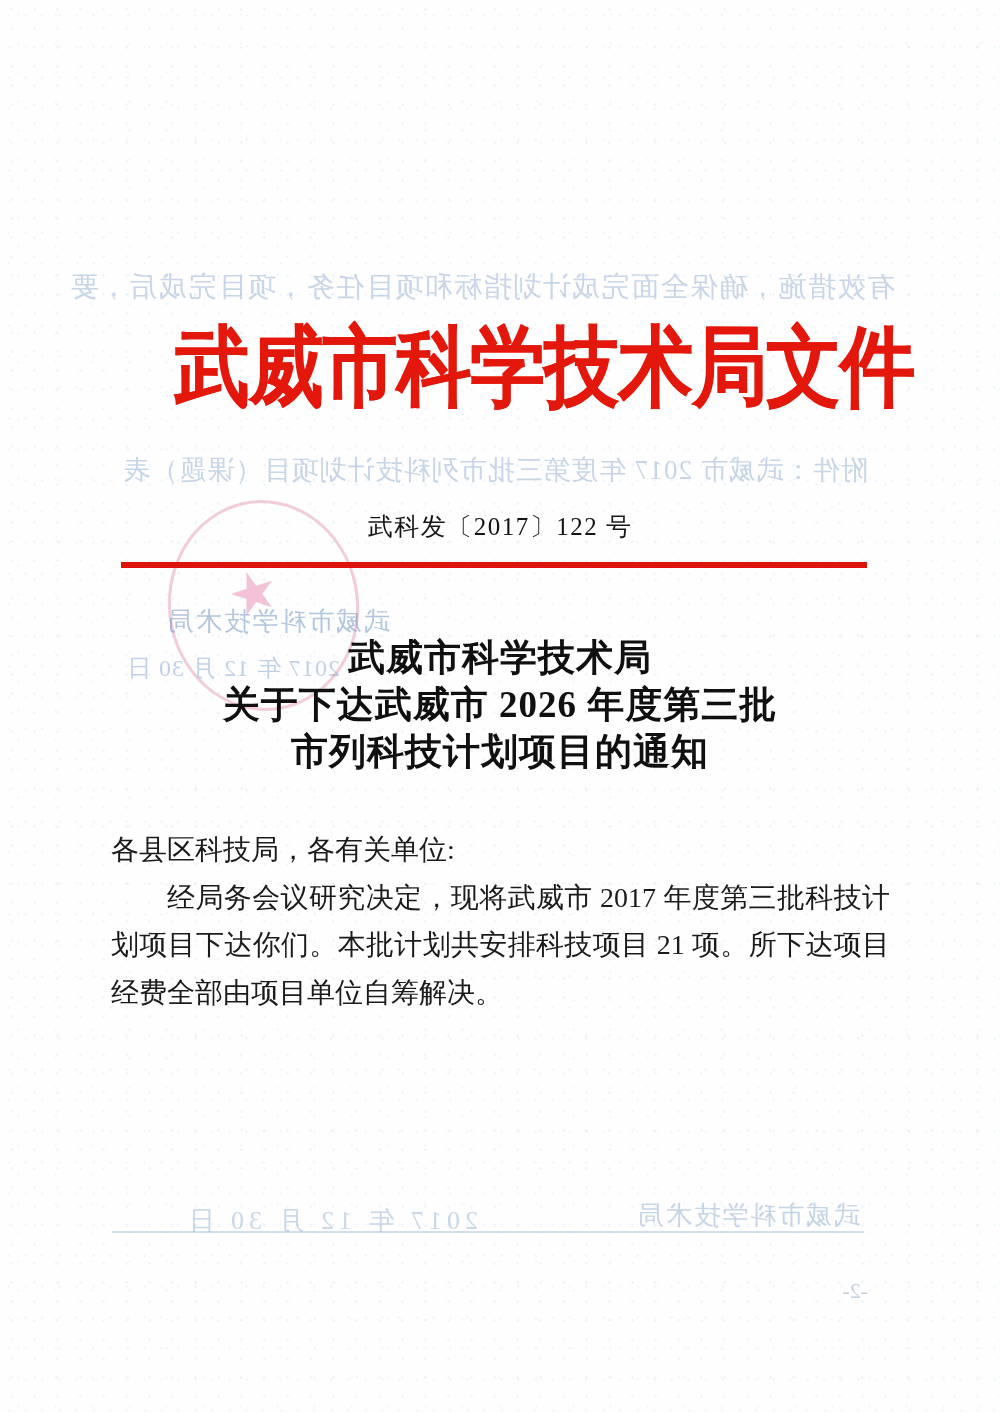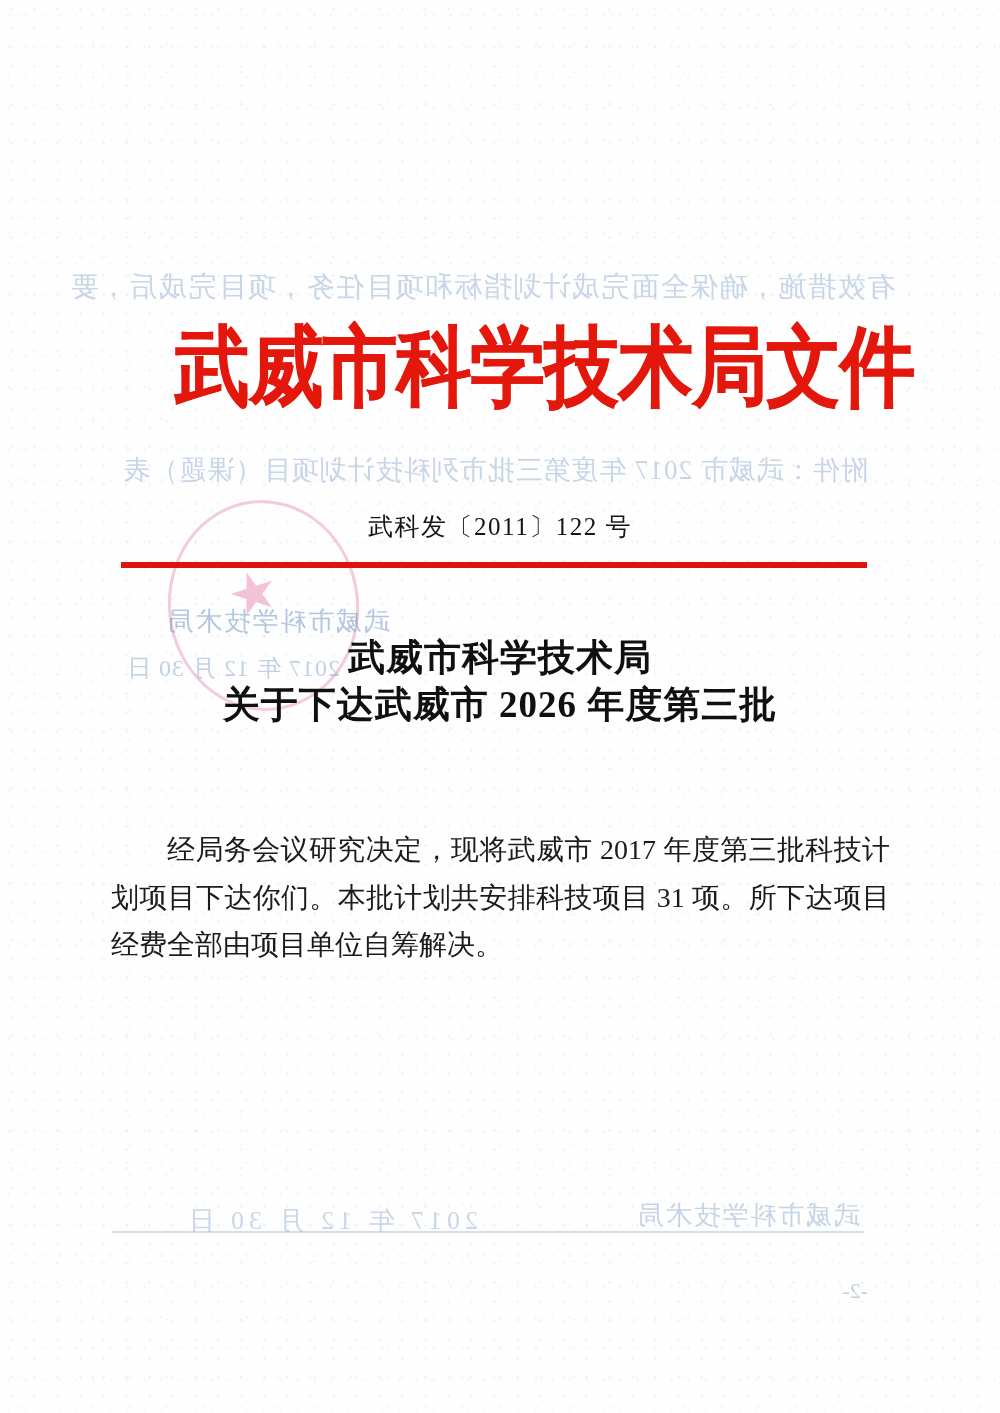"武科发〔2011〕122 号" div.abs { text: 2011 -> 2017 }
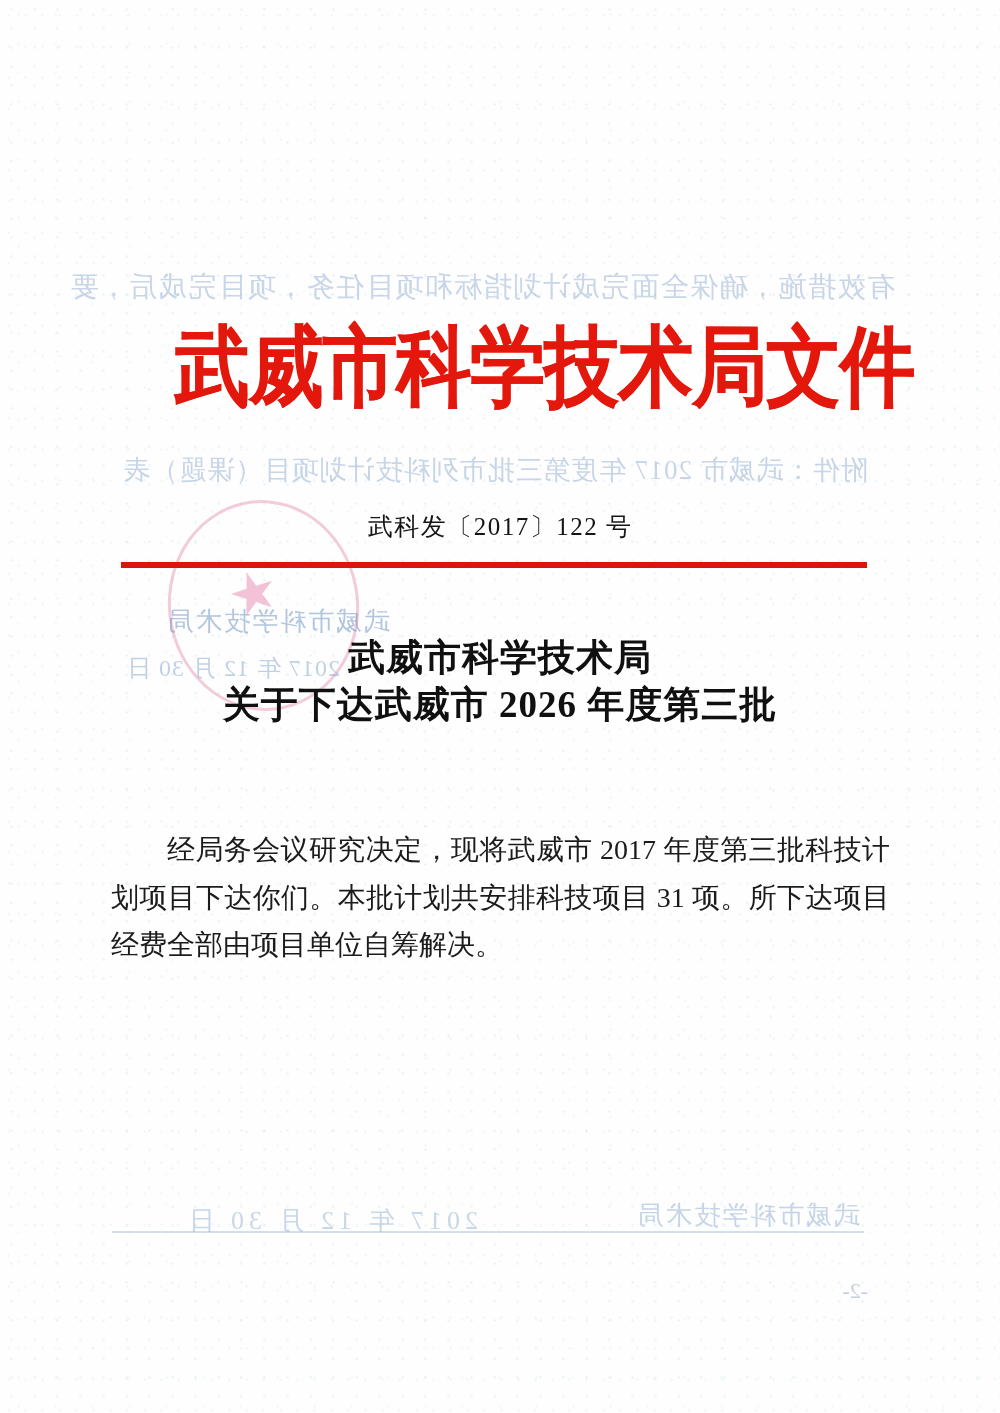"市列科技计划项目的通知" div { html: none -> <div>市列科技计划项目的通知</div> }
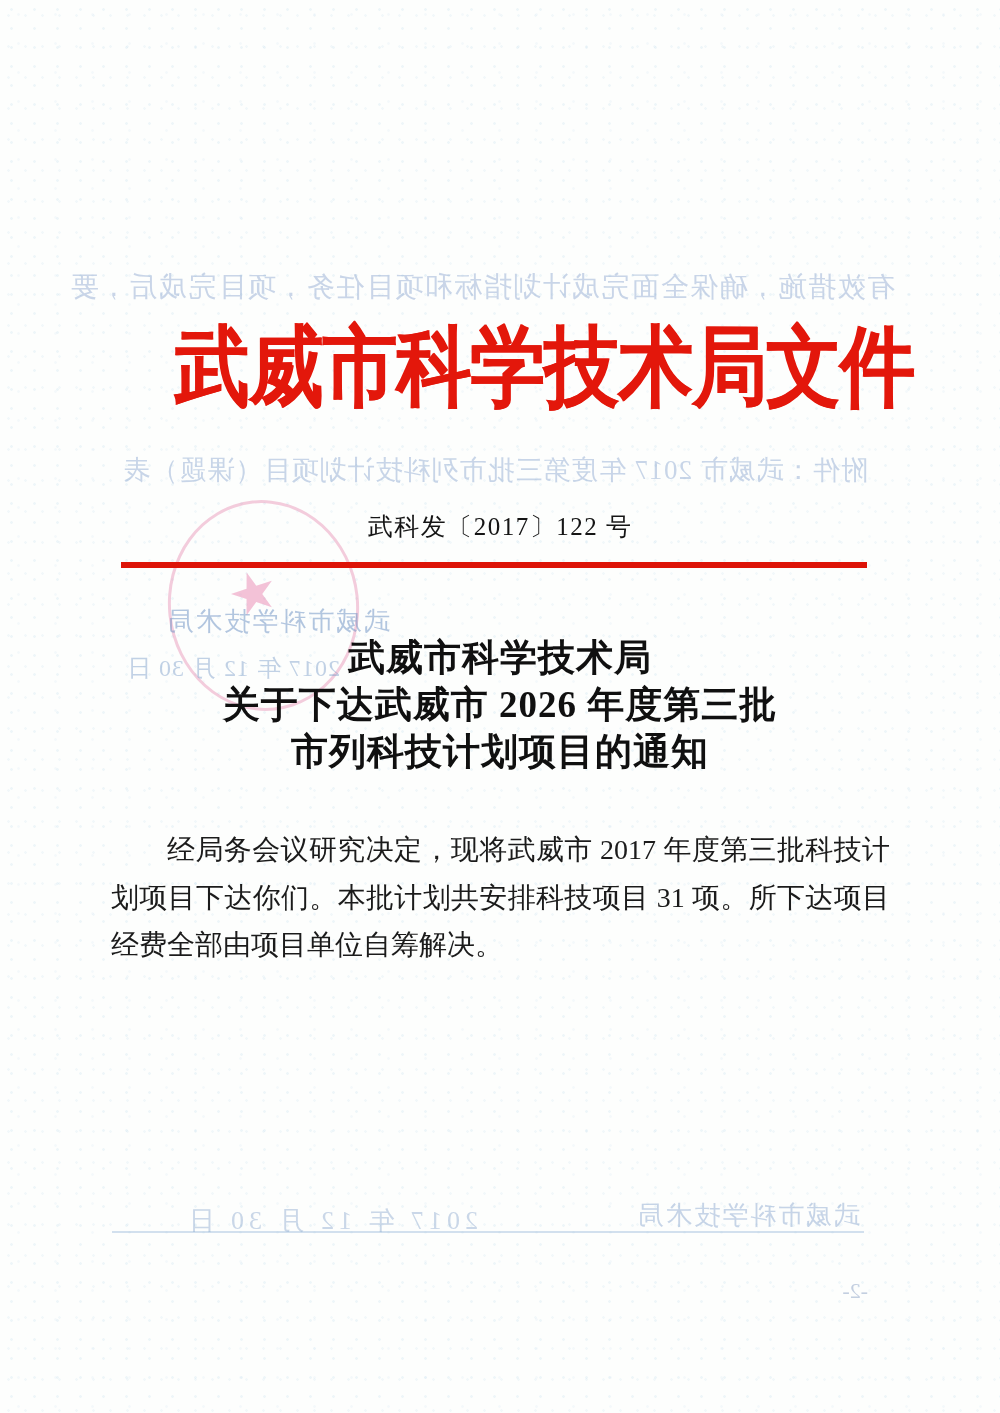"各县区科技局，各有关单位:" p { html: none -> <p>各县区科技局，各有关单位:</p> }
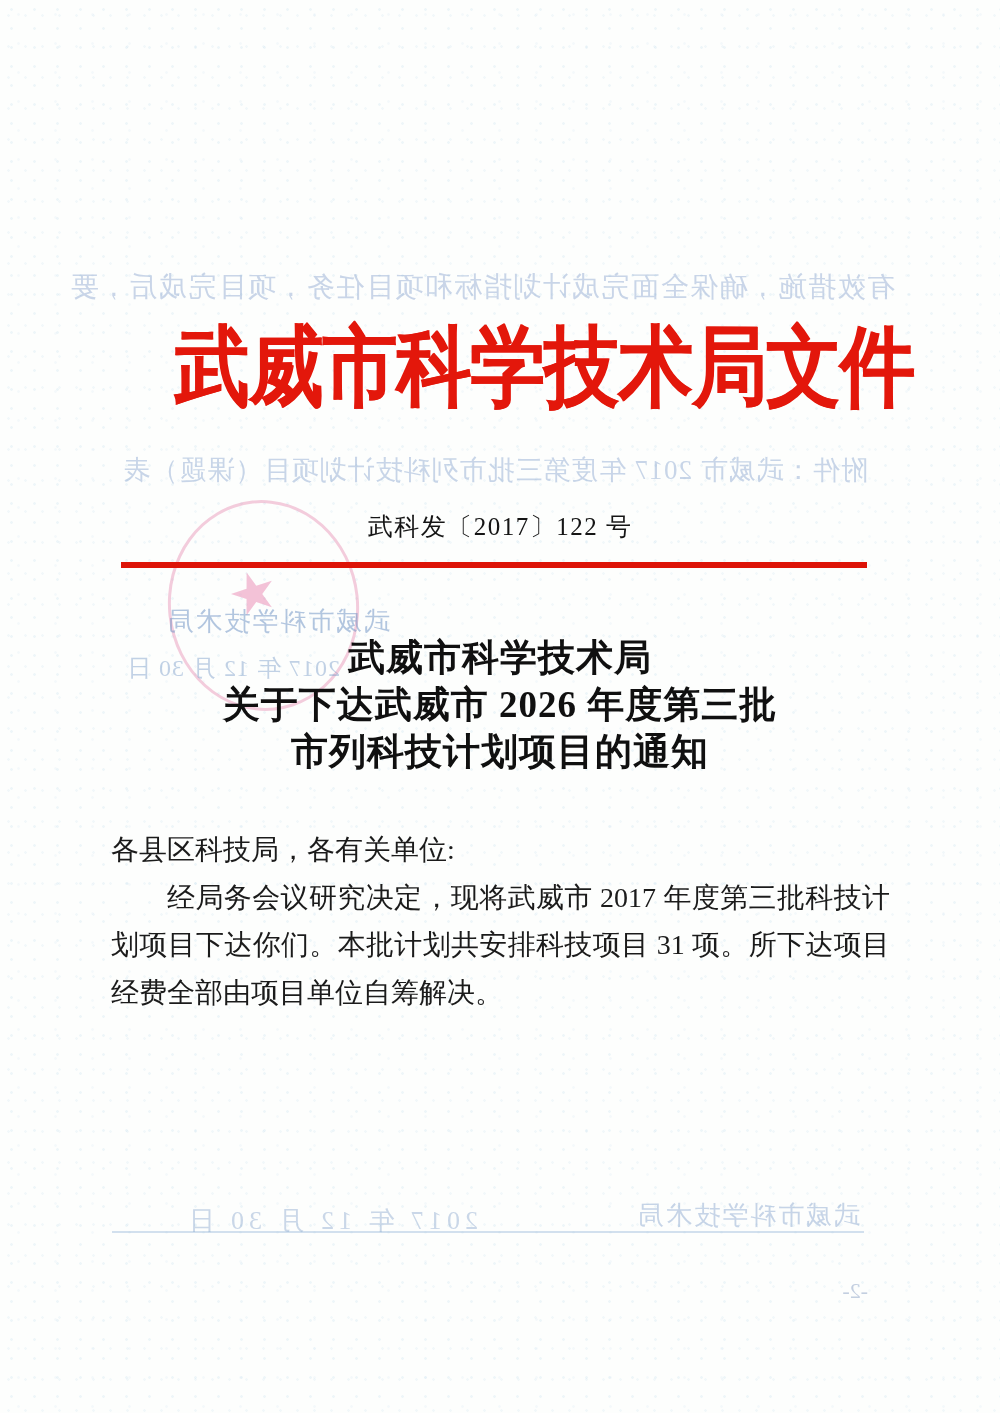"经局务会议研究决定，现将武威市 2017" p.para { text: 31 -> 21 }
